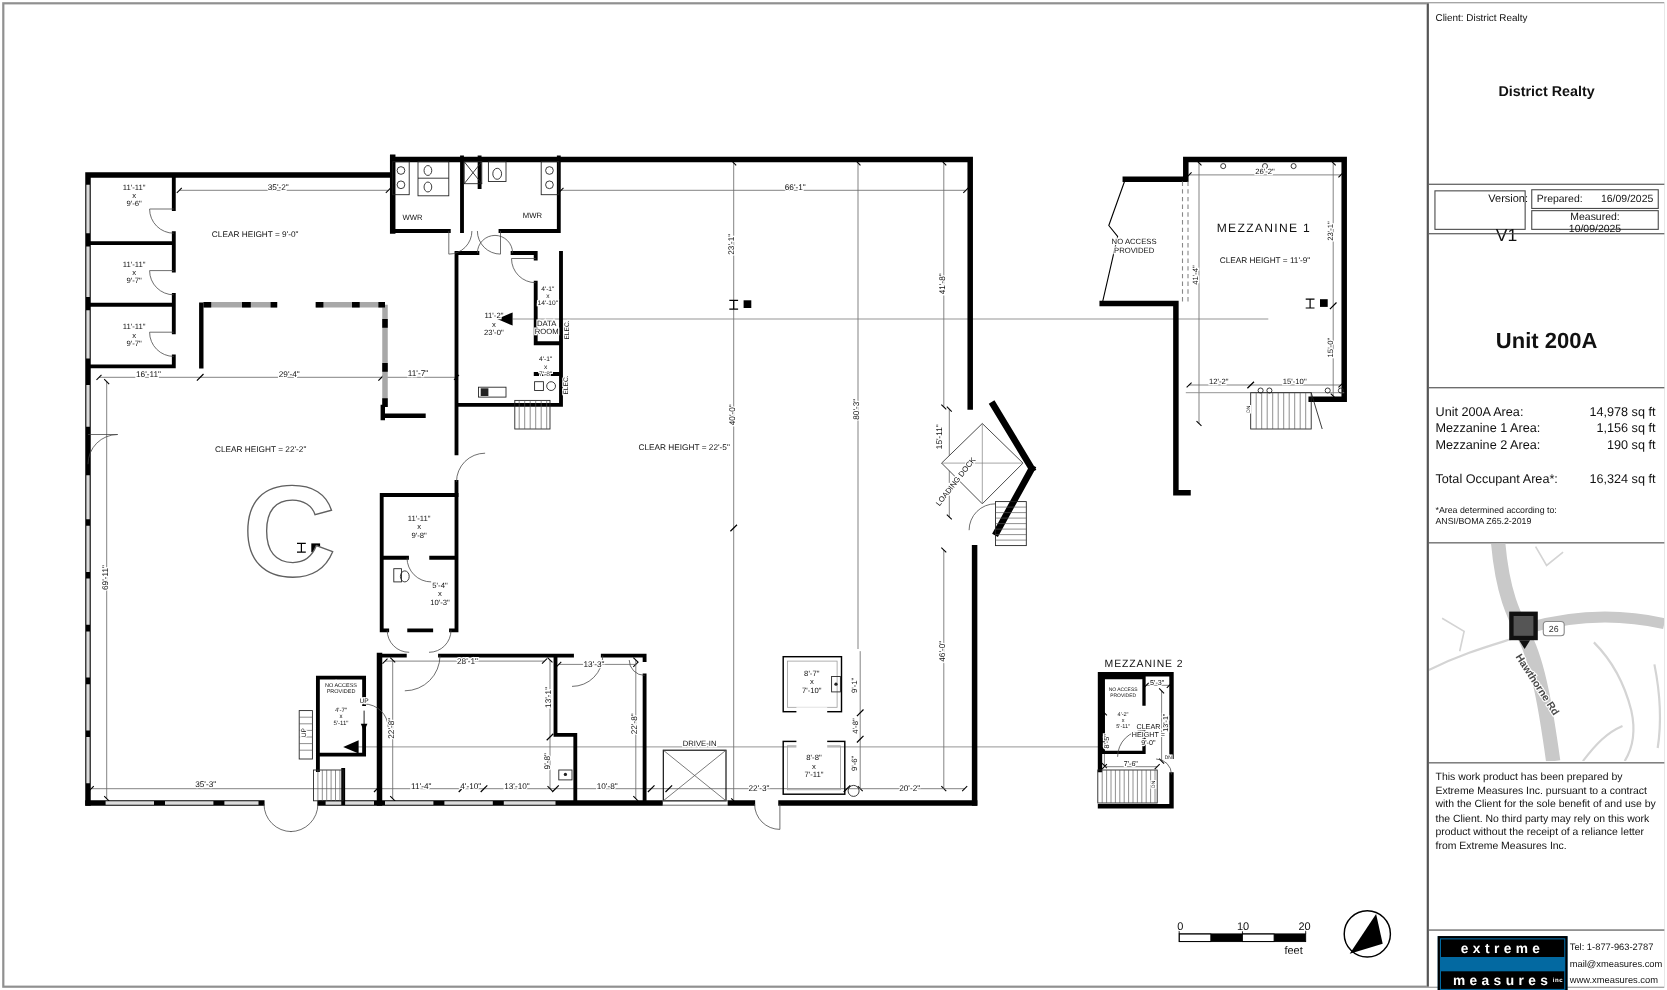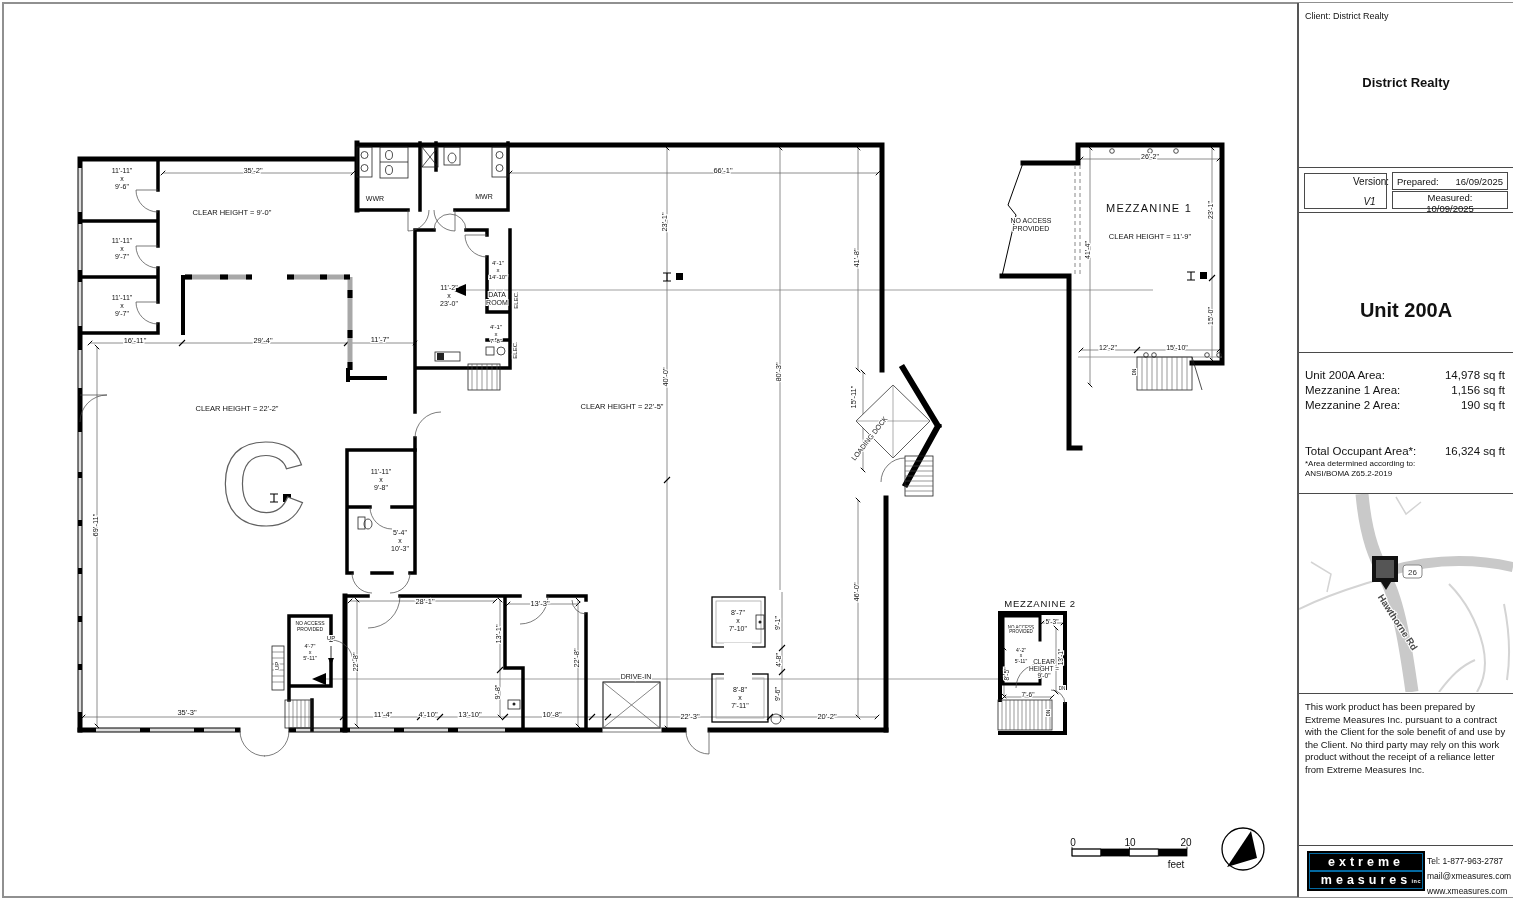"V1" .tb-version .vval { font-size: 10px -> 16px; font-style: italic -> none; margin-top: 9px -> 19px }
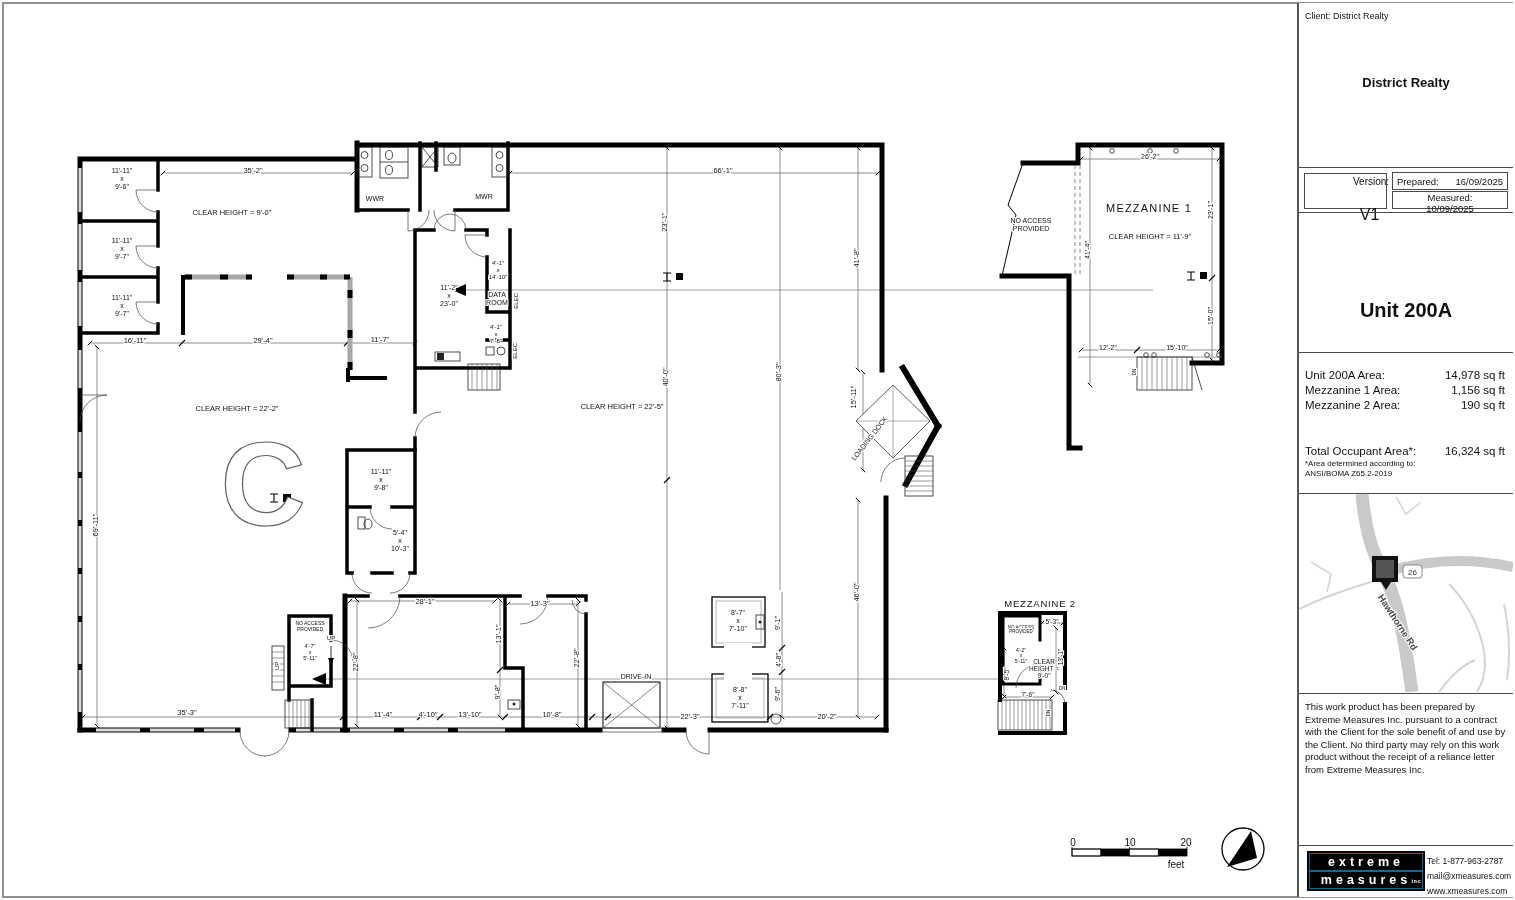"Total Occupant Area*:" div.tb-areas { top: 442px -> 427px }
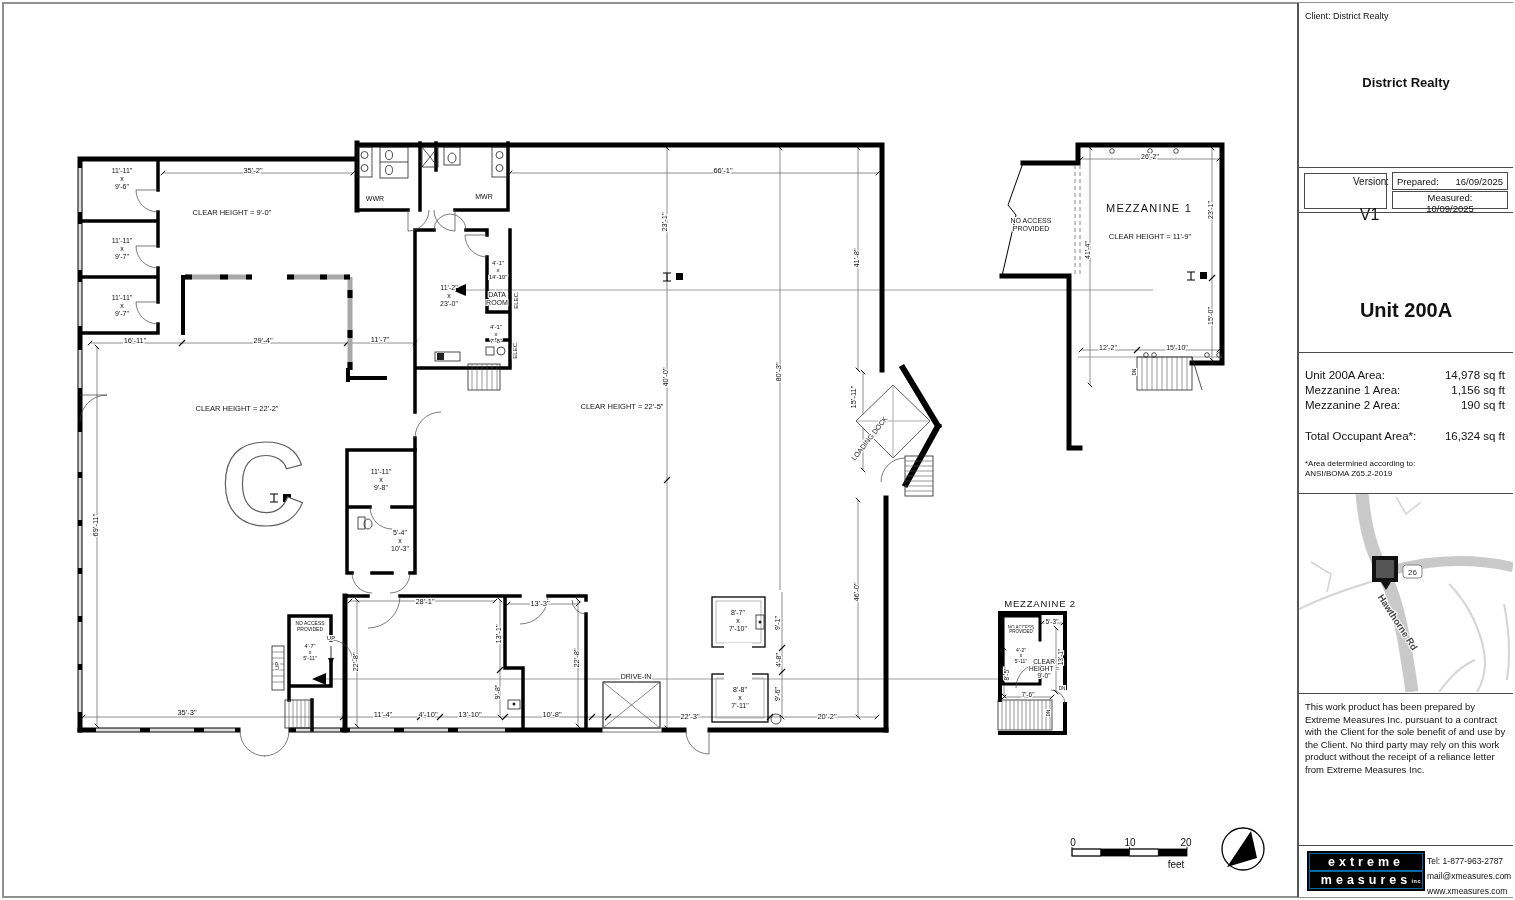"measures" .logo-row + .logo-row { margin-top: 2px -> 13px }
